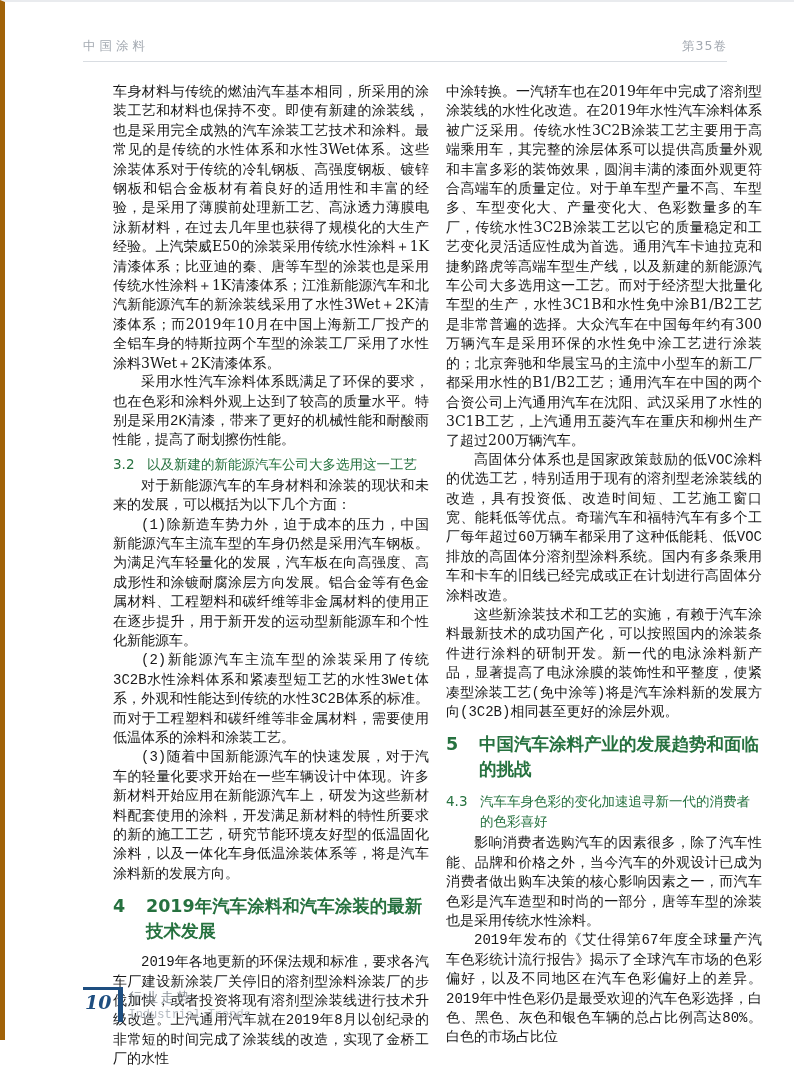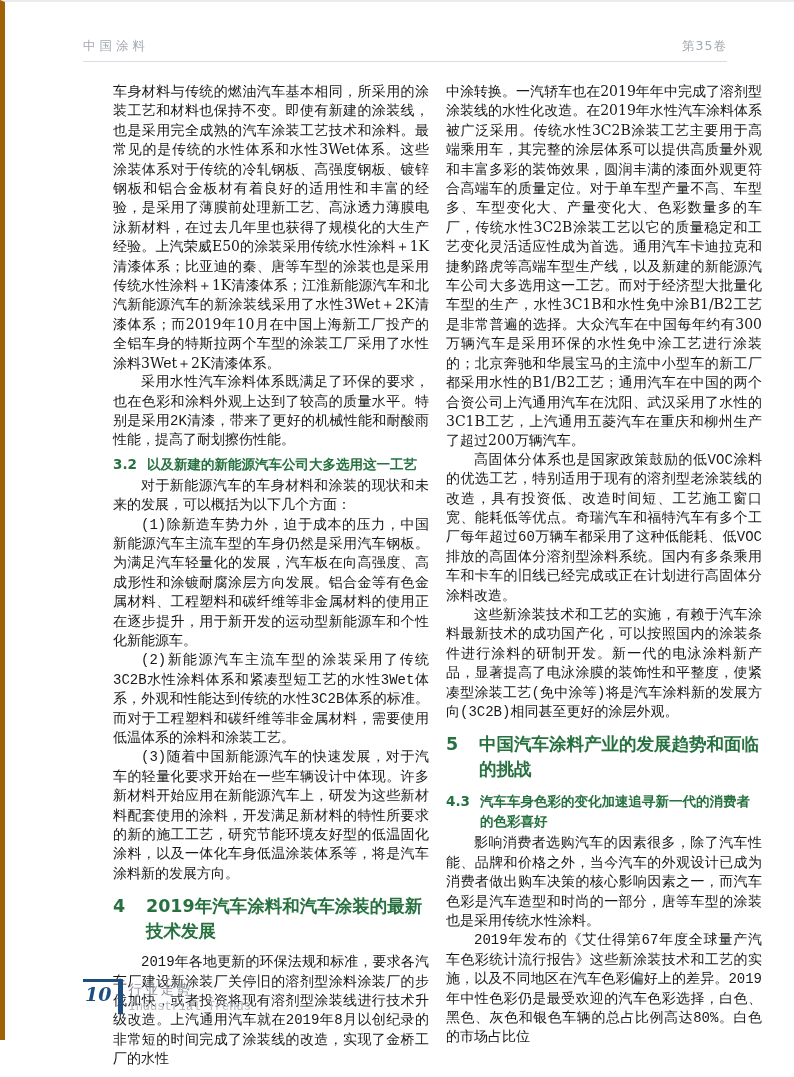"3.2" .sec-h3 { font-weight: bold -> normal }
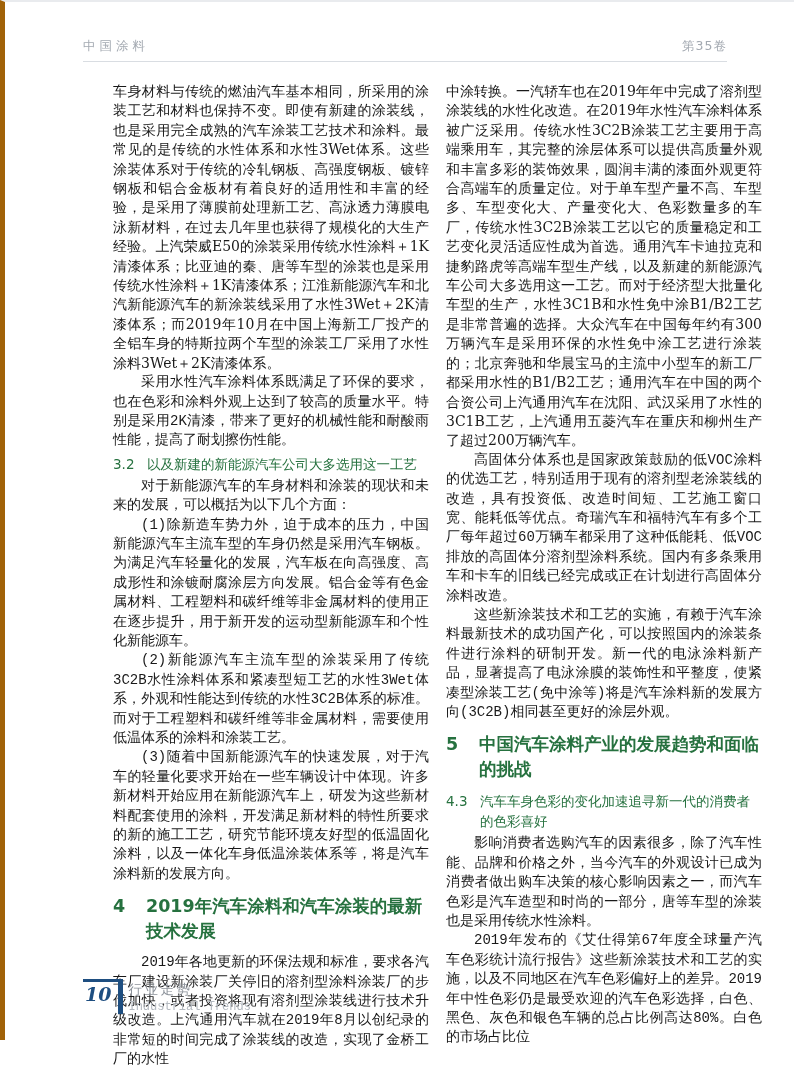"2019年发布的《艾仕得第67年度全球量产汽车色彩统计流行报告》这些新涂装技术和" p.body-p { text: 这些新涂装技术和工艺的实施 -> 揭示了全球汽车市场的色彩偏好 }
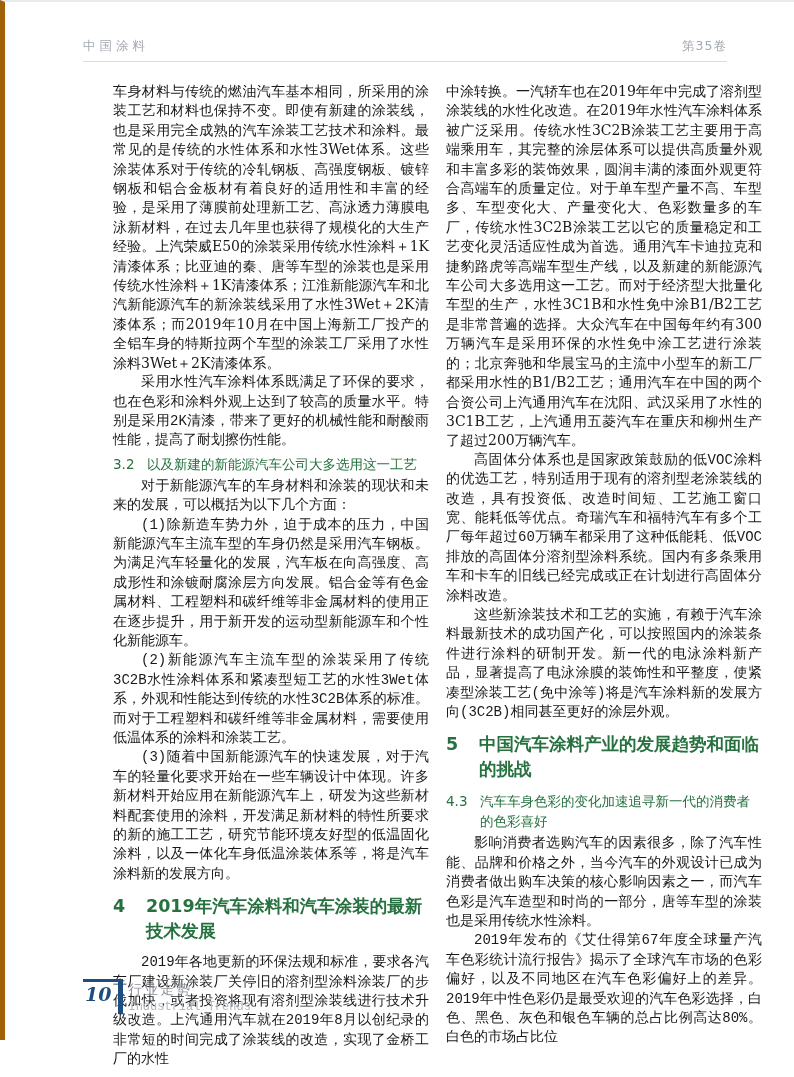"10" .folio { bottom: 26px -> 18px }
